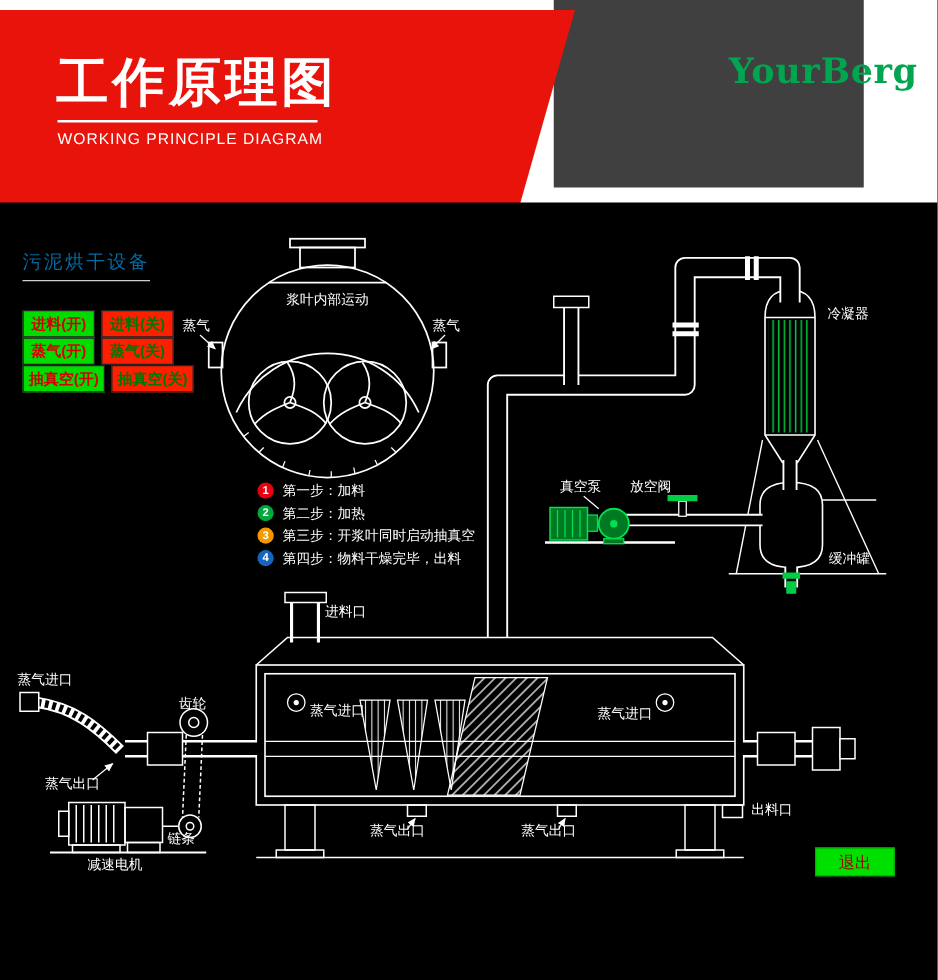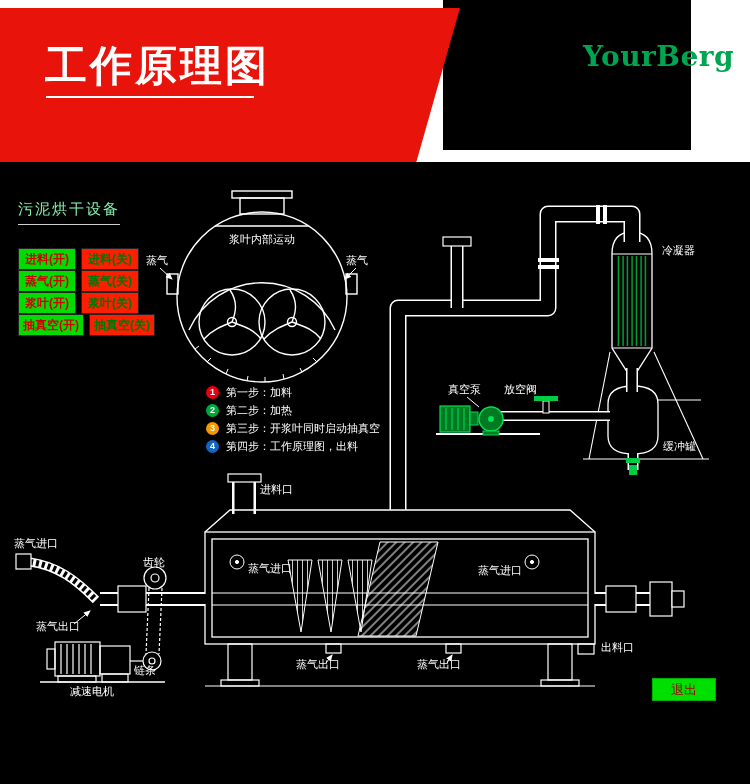"YourBerg" .gray-block { background: #000000 -> #404040 }
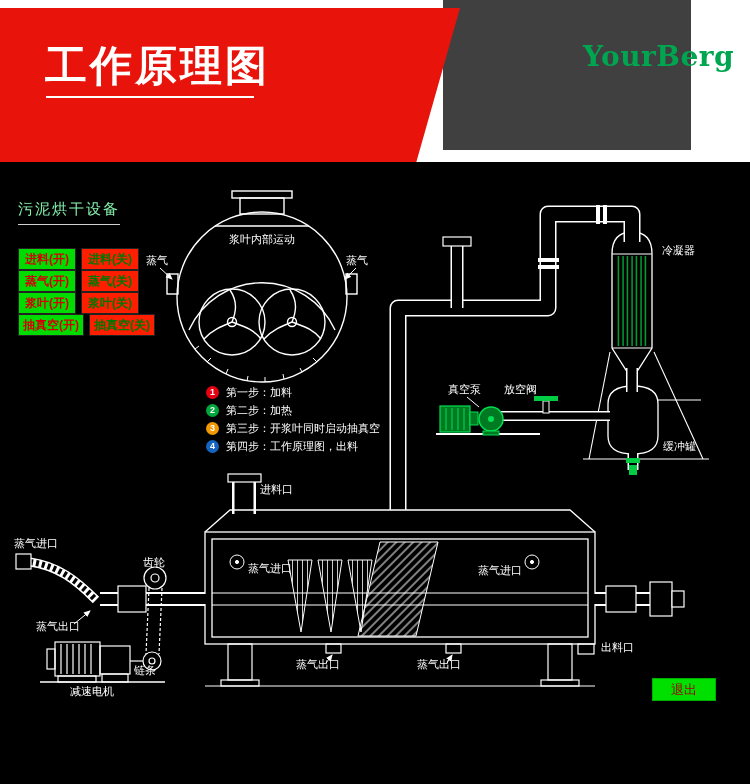"WORKING PRINCIPLE DIAGRAM" div.subtitle { html: none -> <div>WORKING PRINCIPLE DIAGRAM</div> }
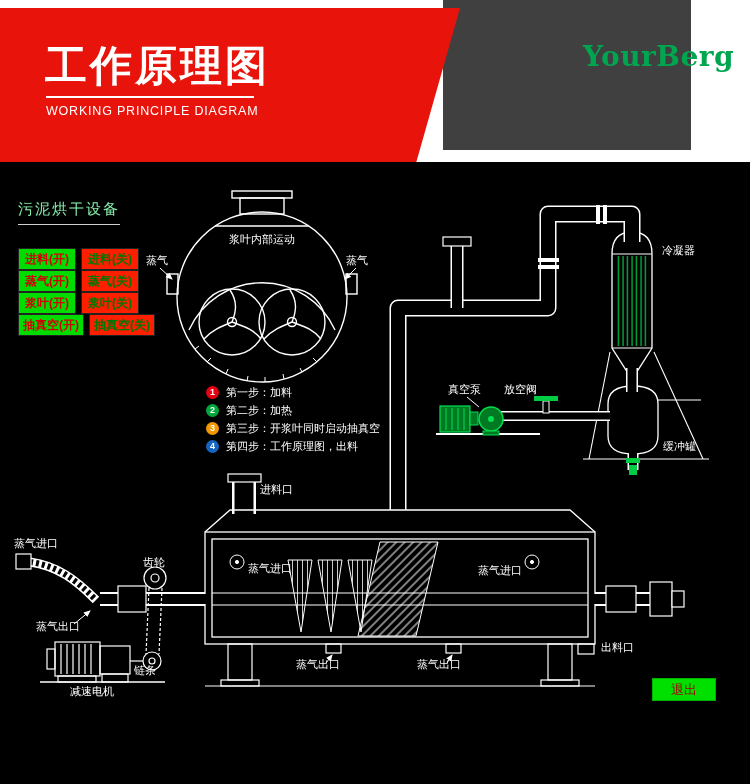"污泥烘干设备" .scada-title { color: #86efac -> #0369a1 }
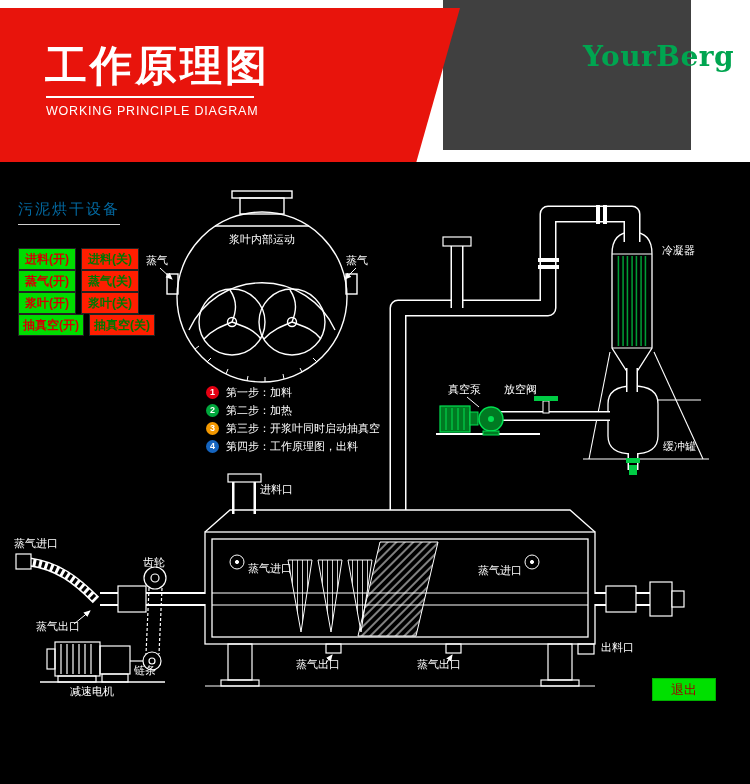"浆叶(开)" div.btn-row { html: <div> <button>浆叶(开)</button> <button>浆叶(关)</button> </div> -> none }
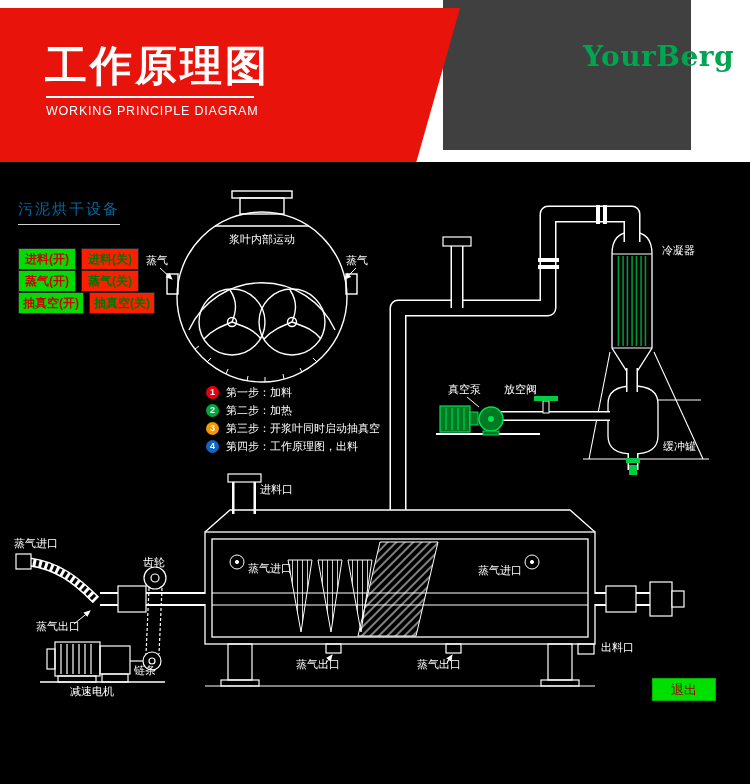"第四步：工作原理图，出料" span { text: 工作原理图 -> 物料干燥完毕 }
